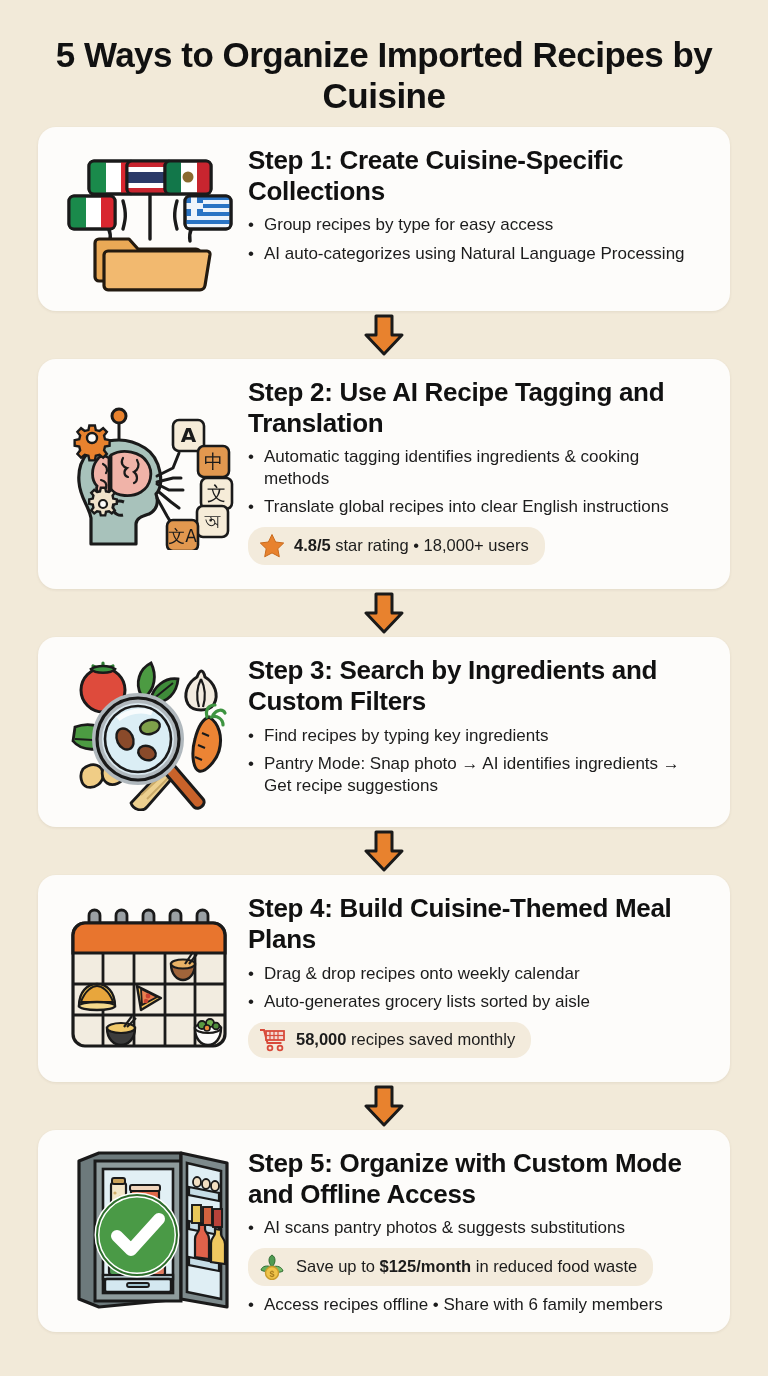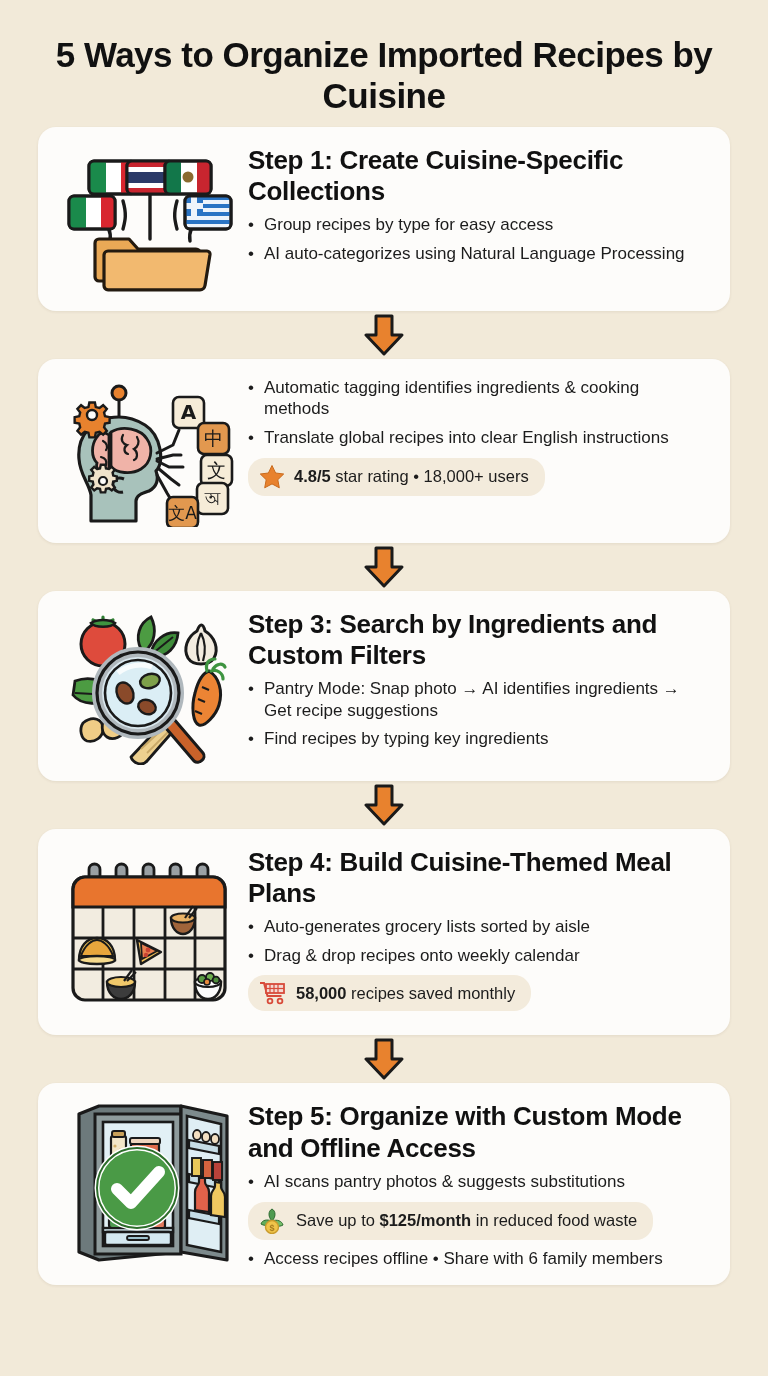"Step 2: Use AI Recipe" h2.step-title { html: none -> <h2>Step 2: Use AI Recipe Tagging and Translation</h2> }
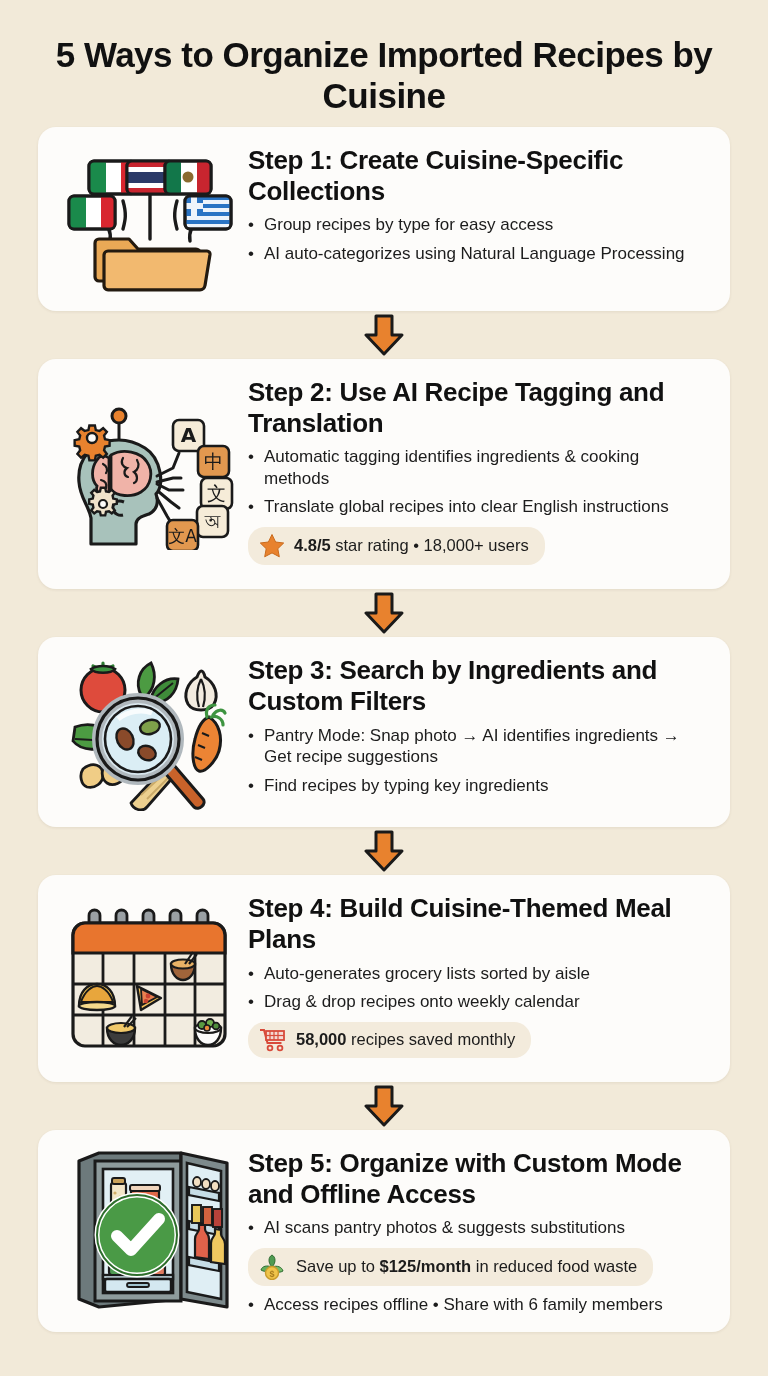"Pantry Mode: Snap photo →" li { order: before "Find recipes by typing key" -> after "Find recipes by typing key" }
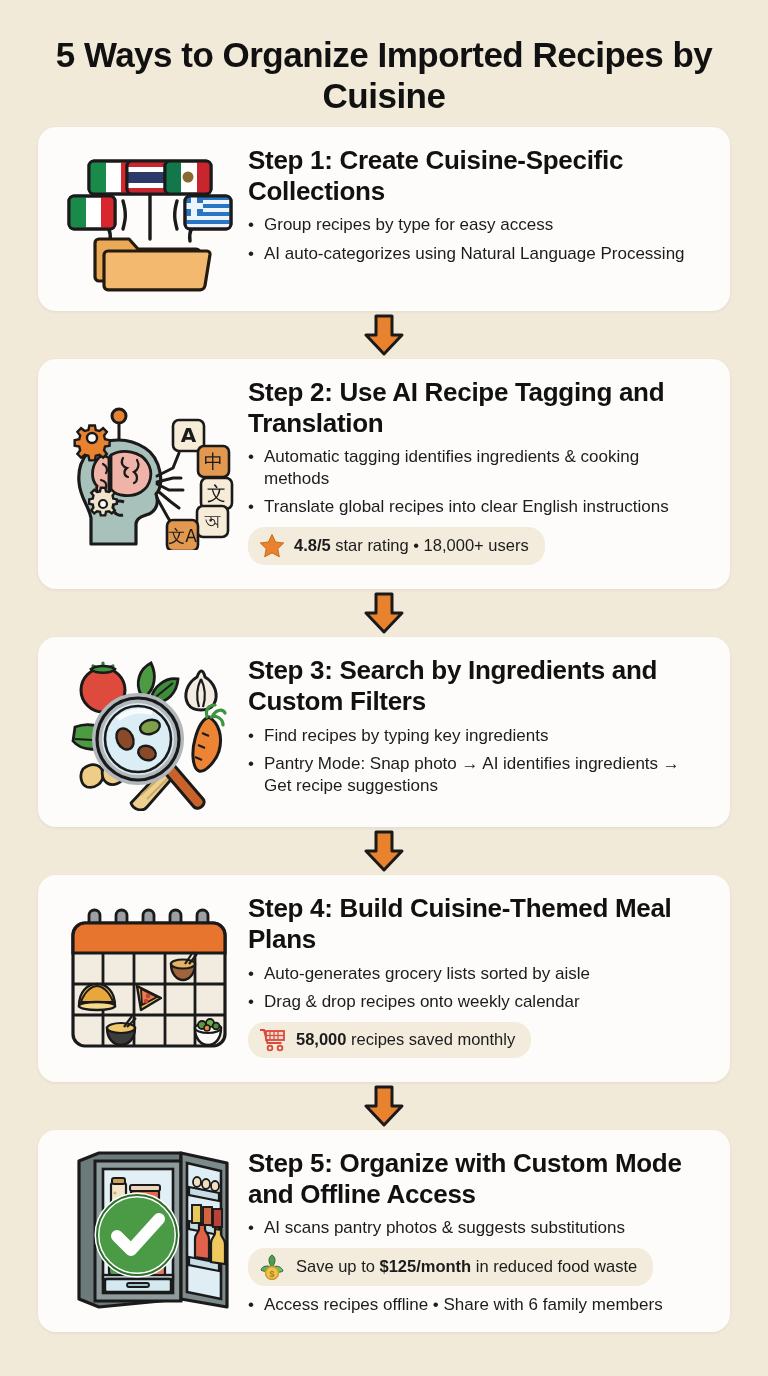"Auto-generates grocery lists sorted by" li { order: before "Drag & drop recipes onto" -> after "Drag & drop recipes onto" }
